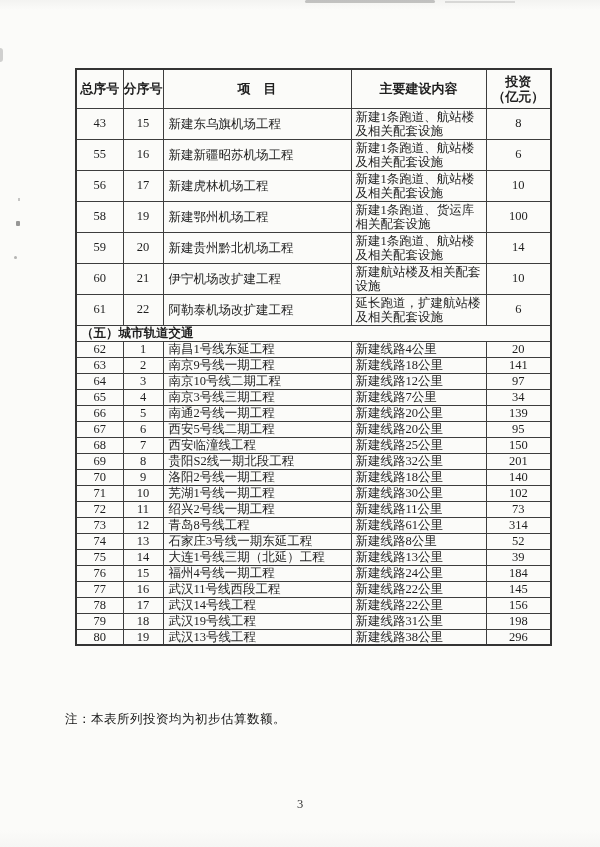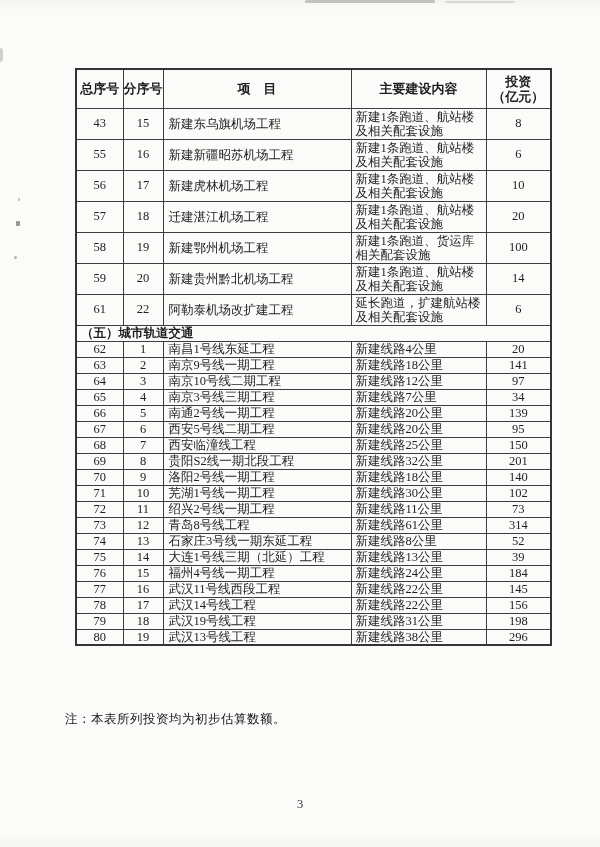"57" tr.tall { html: <tr> <td>57</td> <td>18</td> <td>迁建湛江机场工程</td> <td>新建1条跑道、航站楼及相关配套设施</td> <td>20</td> </tr> -> none }
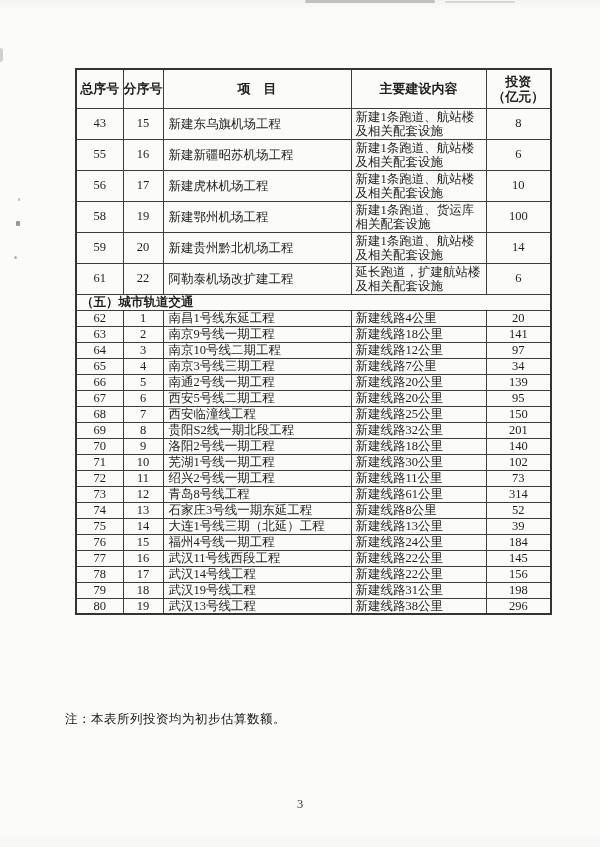"60" tr.tall { html: none -> <tr> <td>60</td> <td>21</td> <td>伊宁机场改扩建工程</td> <td>新建航站楼及相关配套设施</td> <td>10</td> </tr> }
